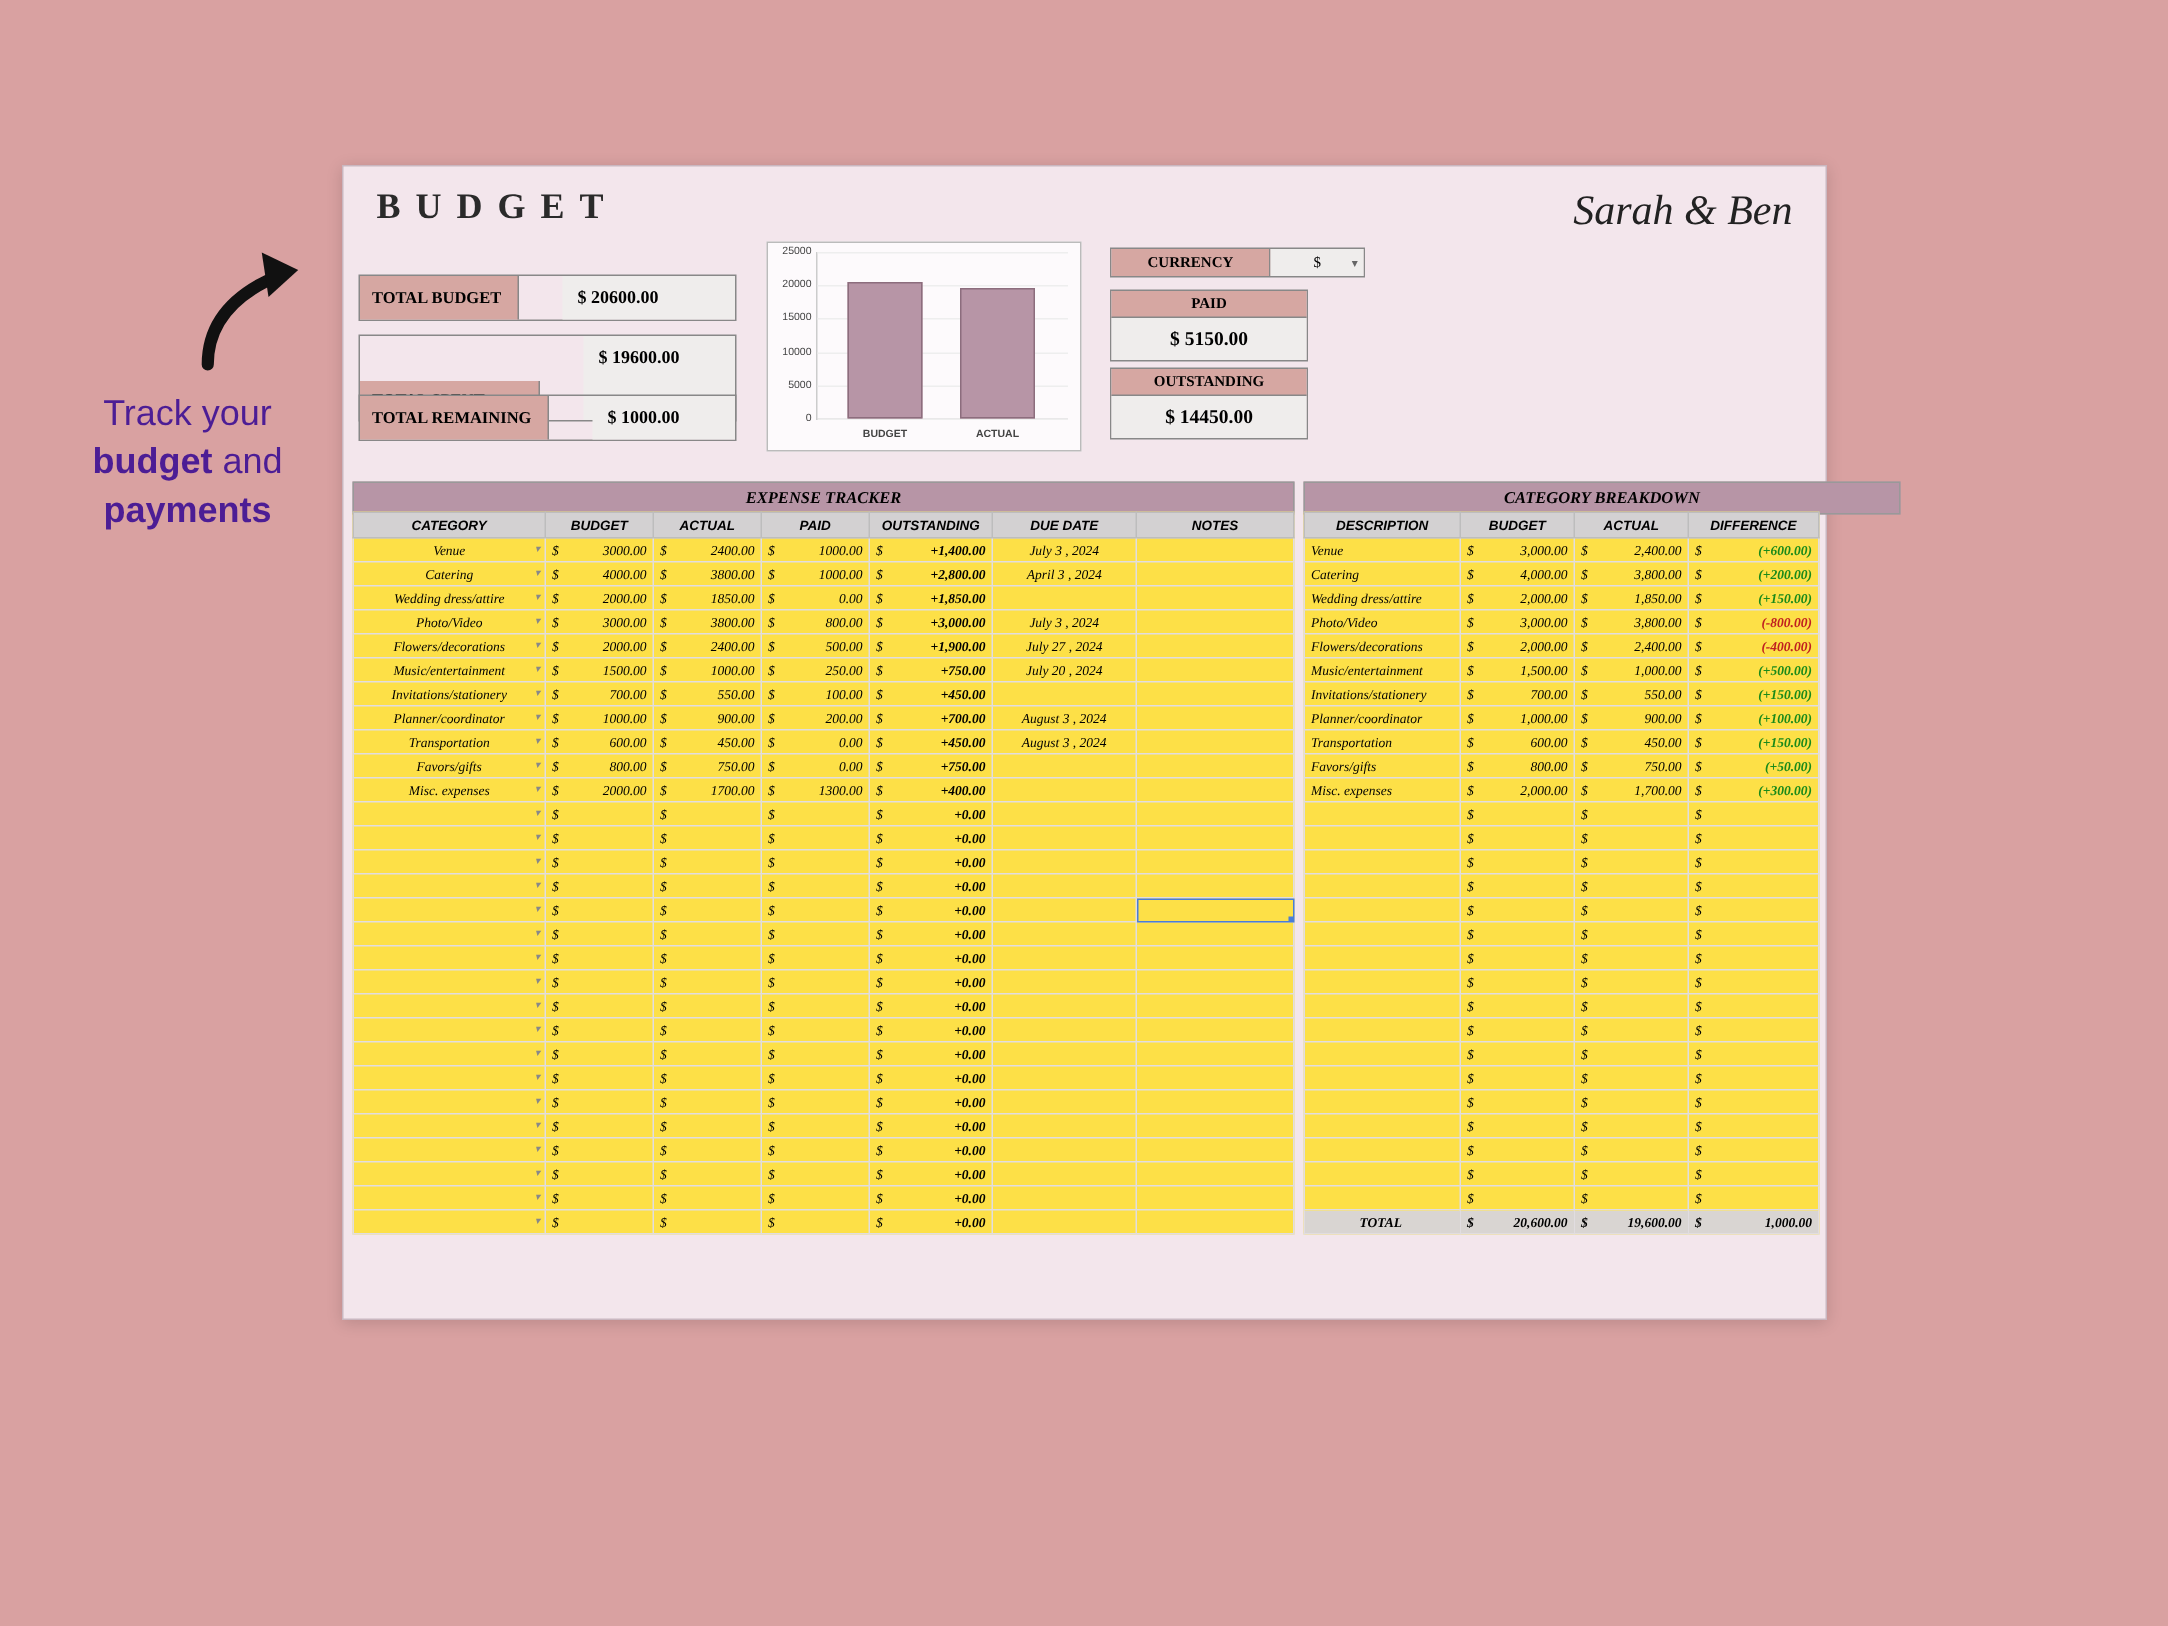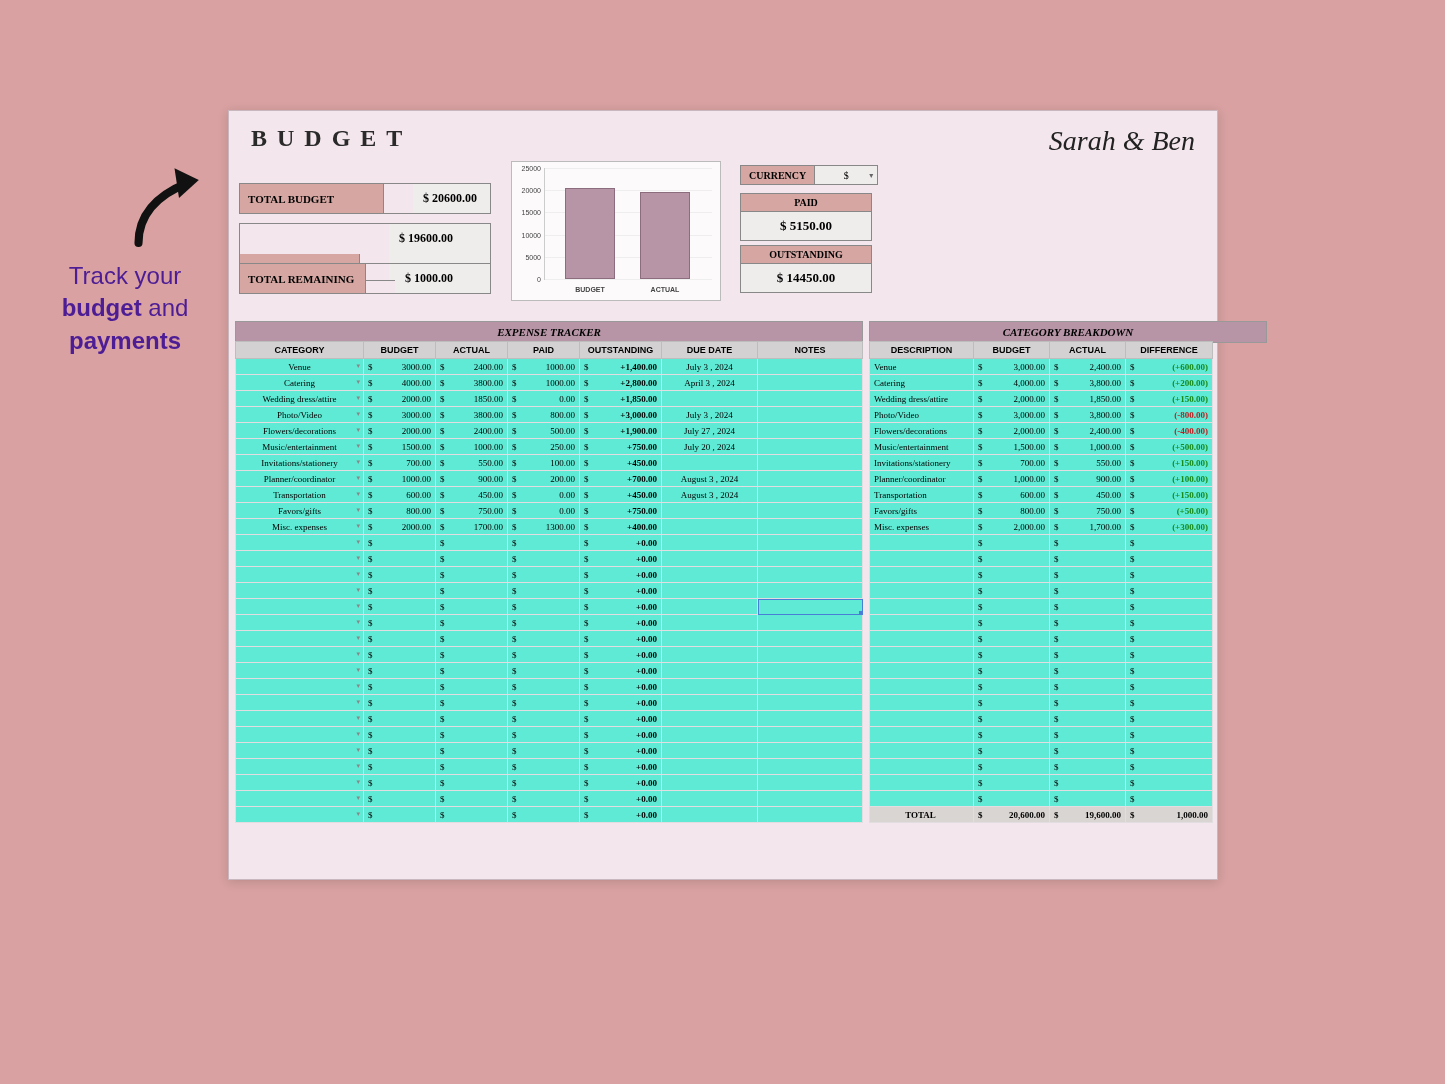"CURRENCY" .currency-box .summary-label { padding: 2px 8px -> 2px 24px }
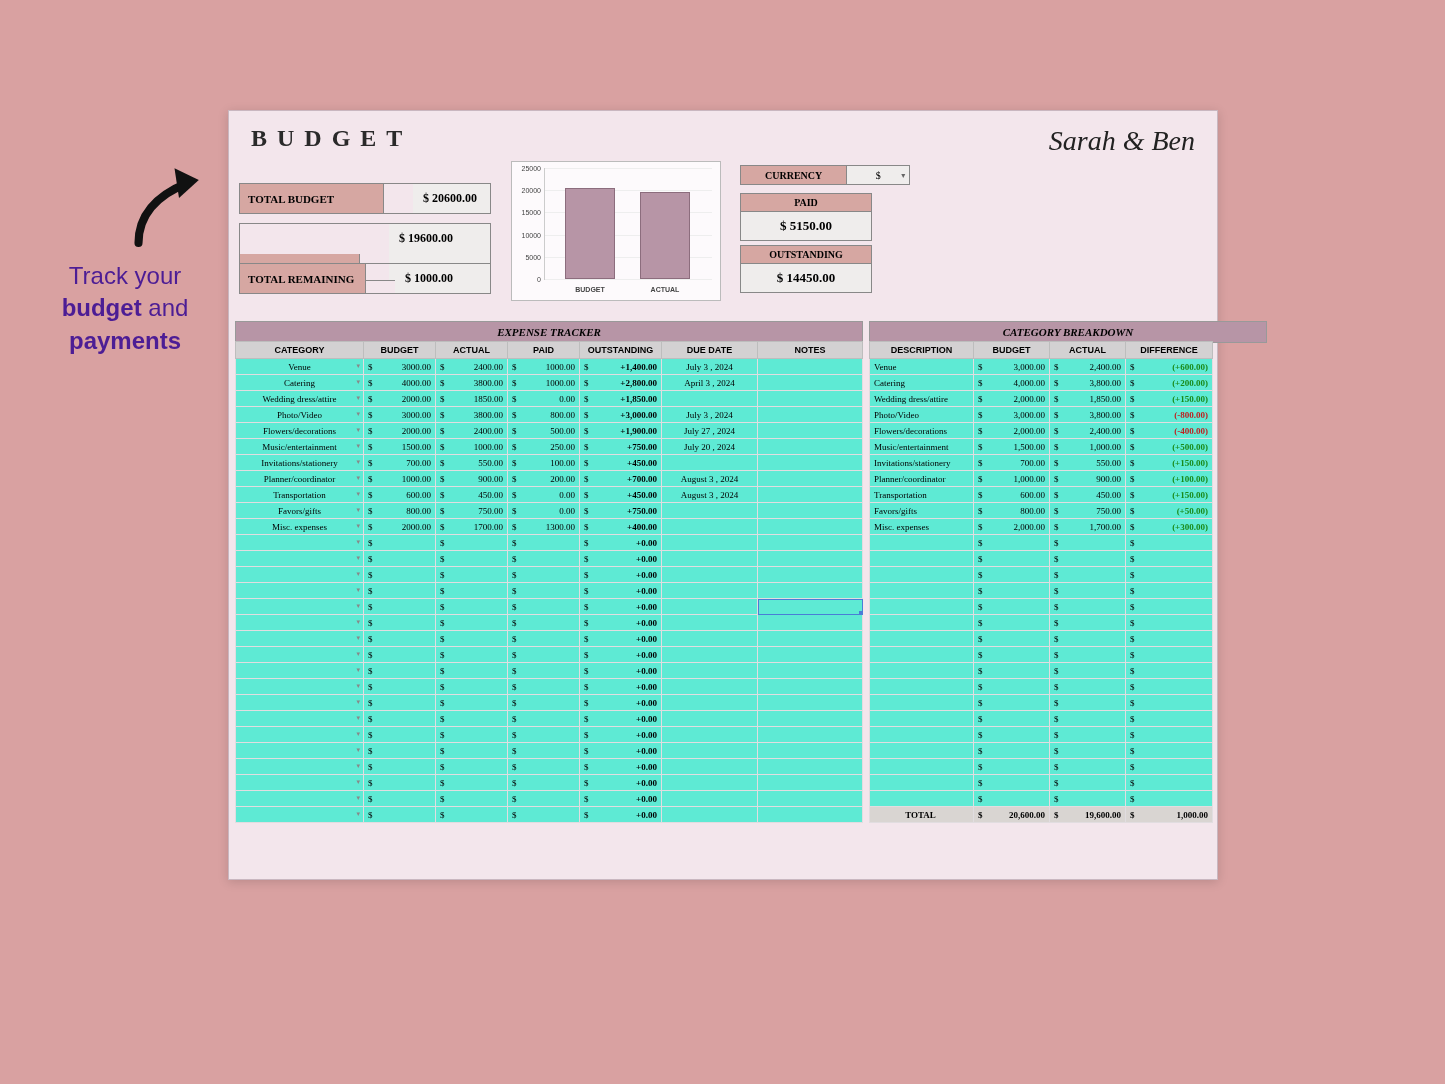"TOTAL BUDGET" .box-budget .summary-label { width: 144px -> 106px }
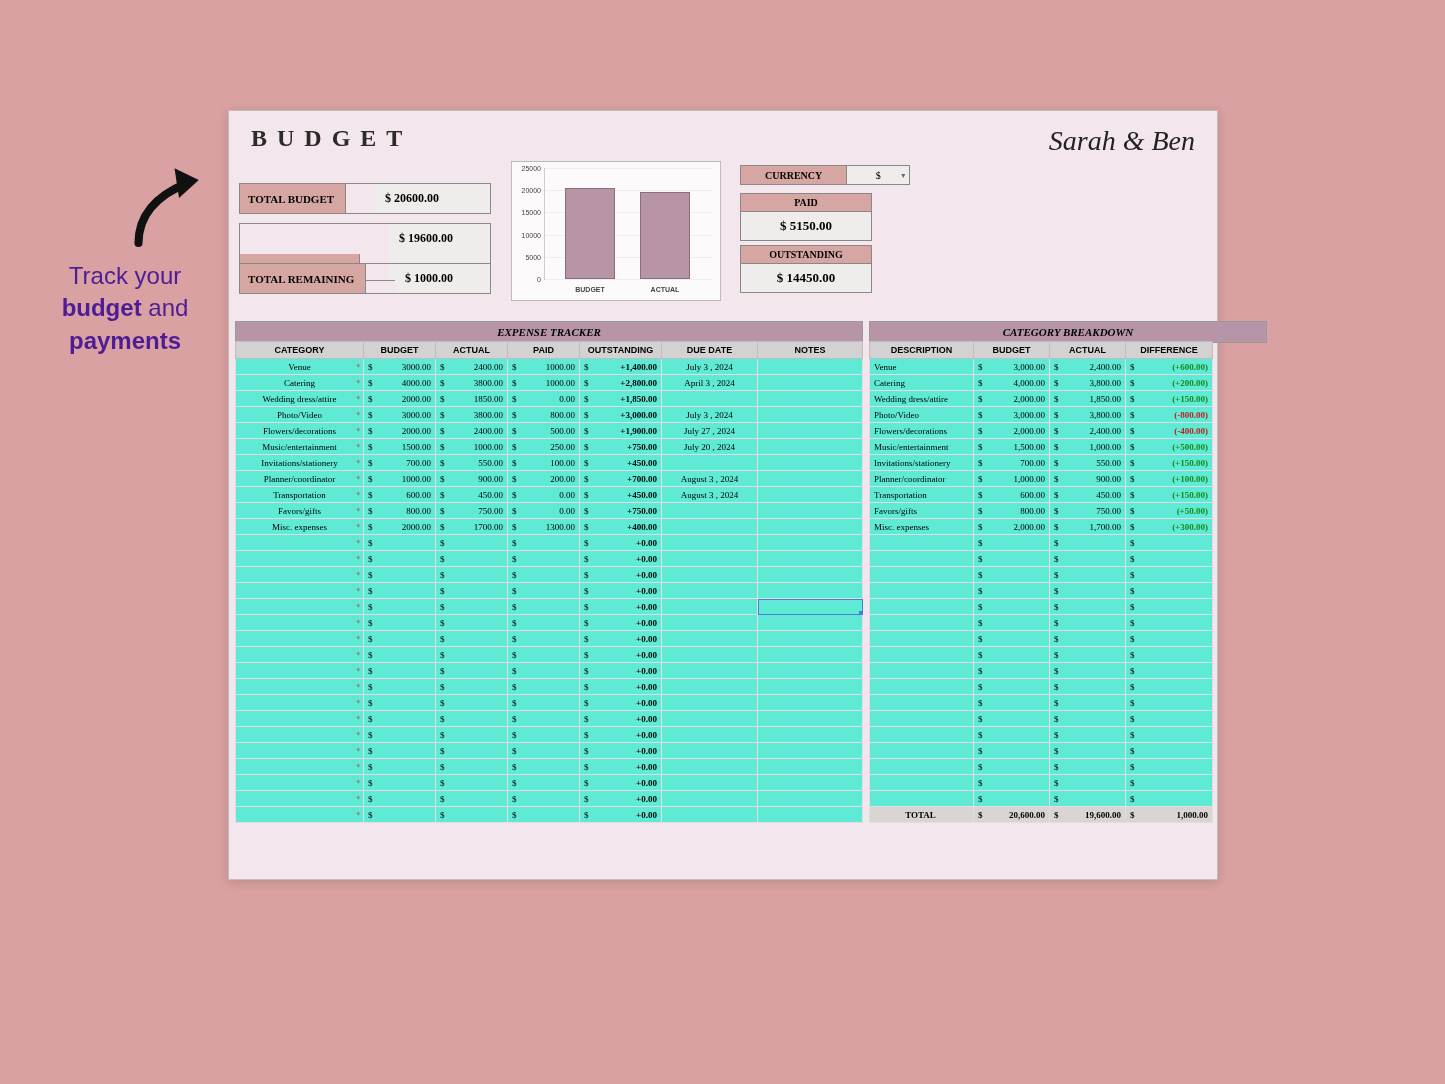"CATEGORY" table { background: #5eead4 -> #fde047; font-style: none -> italic }
